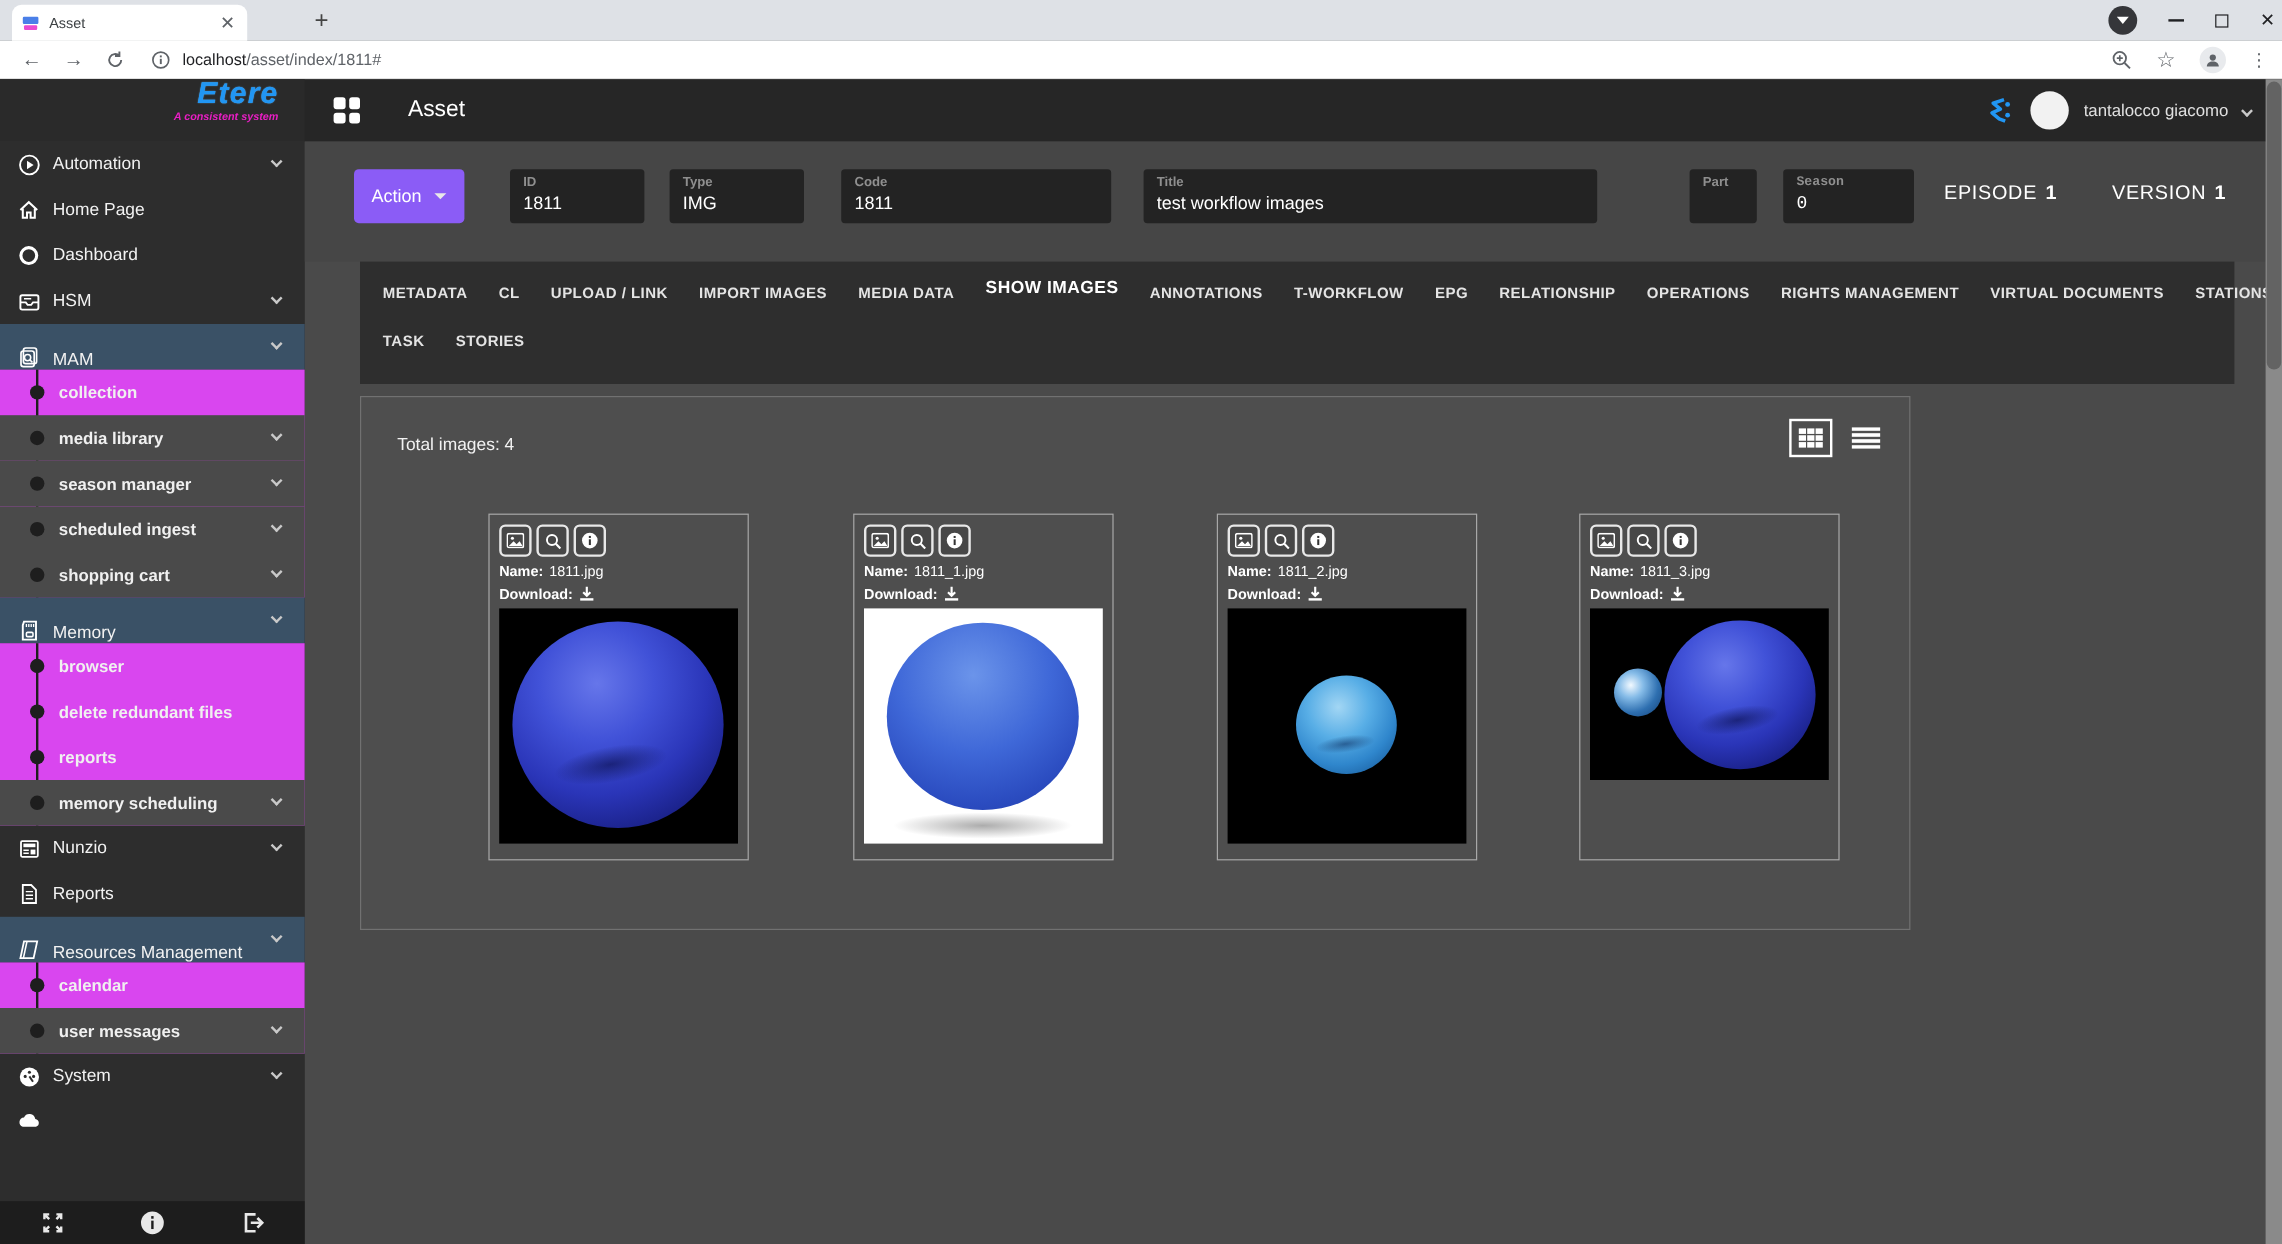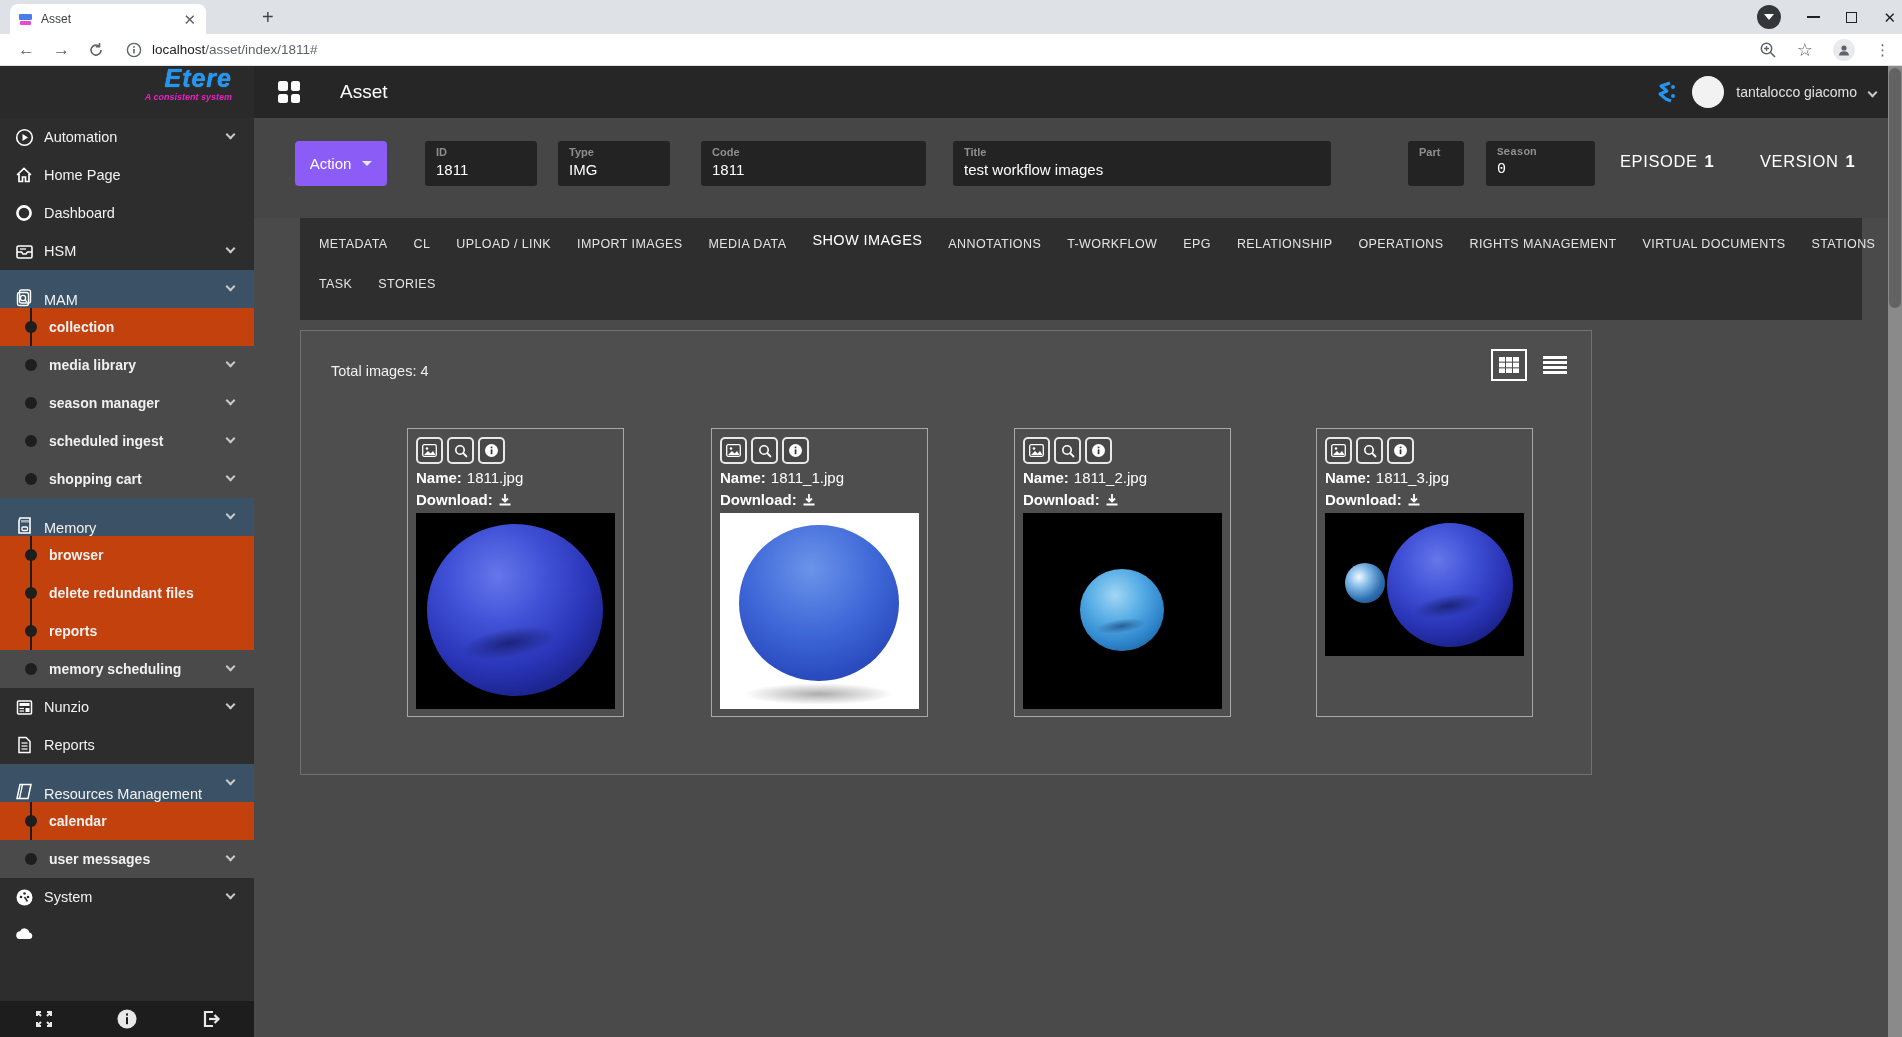"METADATA" .tb { font-weight: normal -> bold }
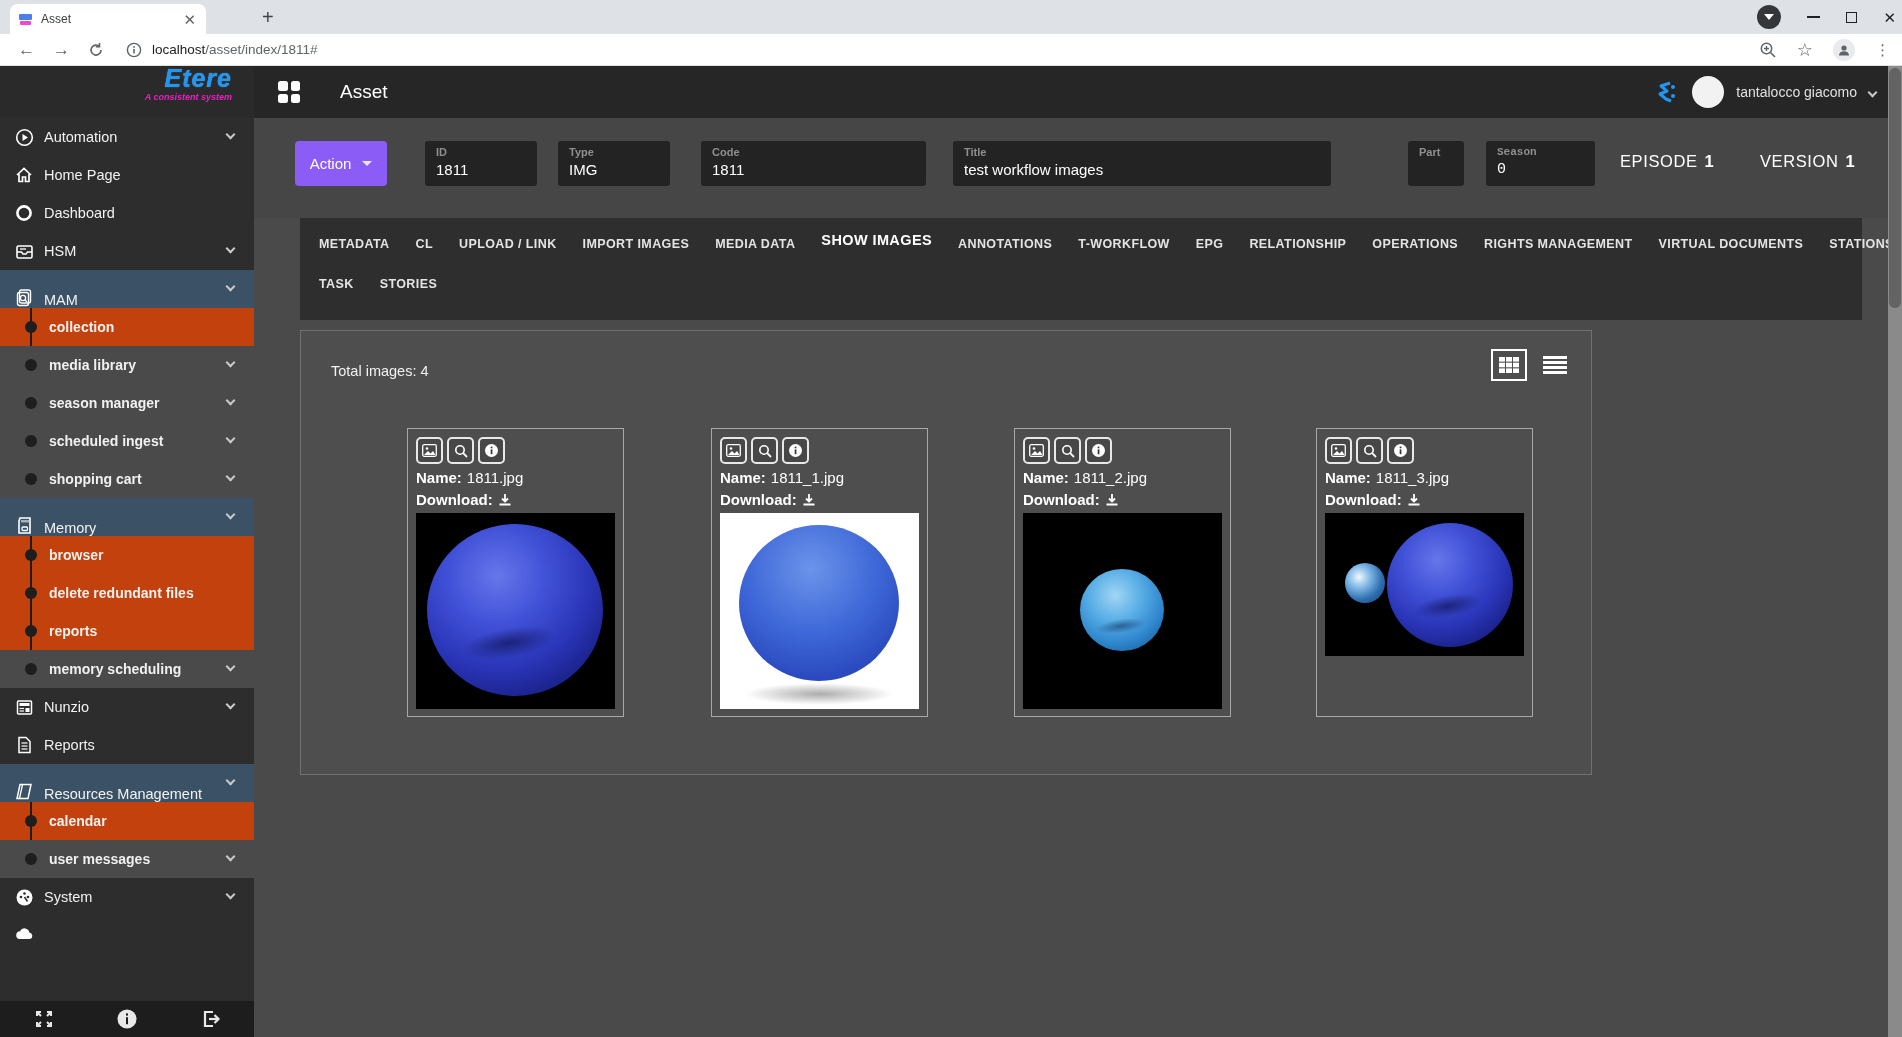"collection" .sub { background: #c2410c -> #d946ef }
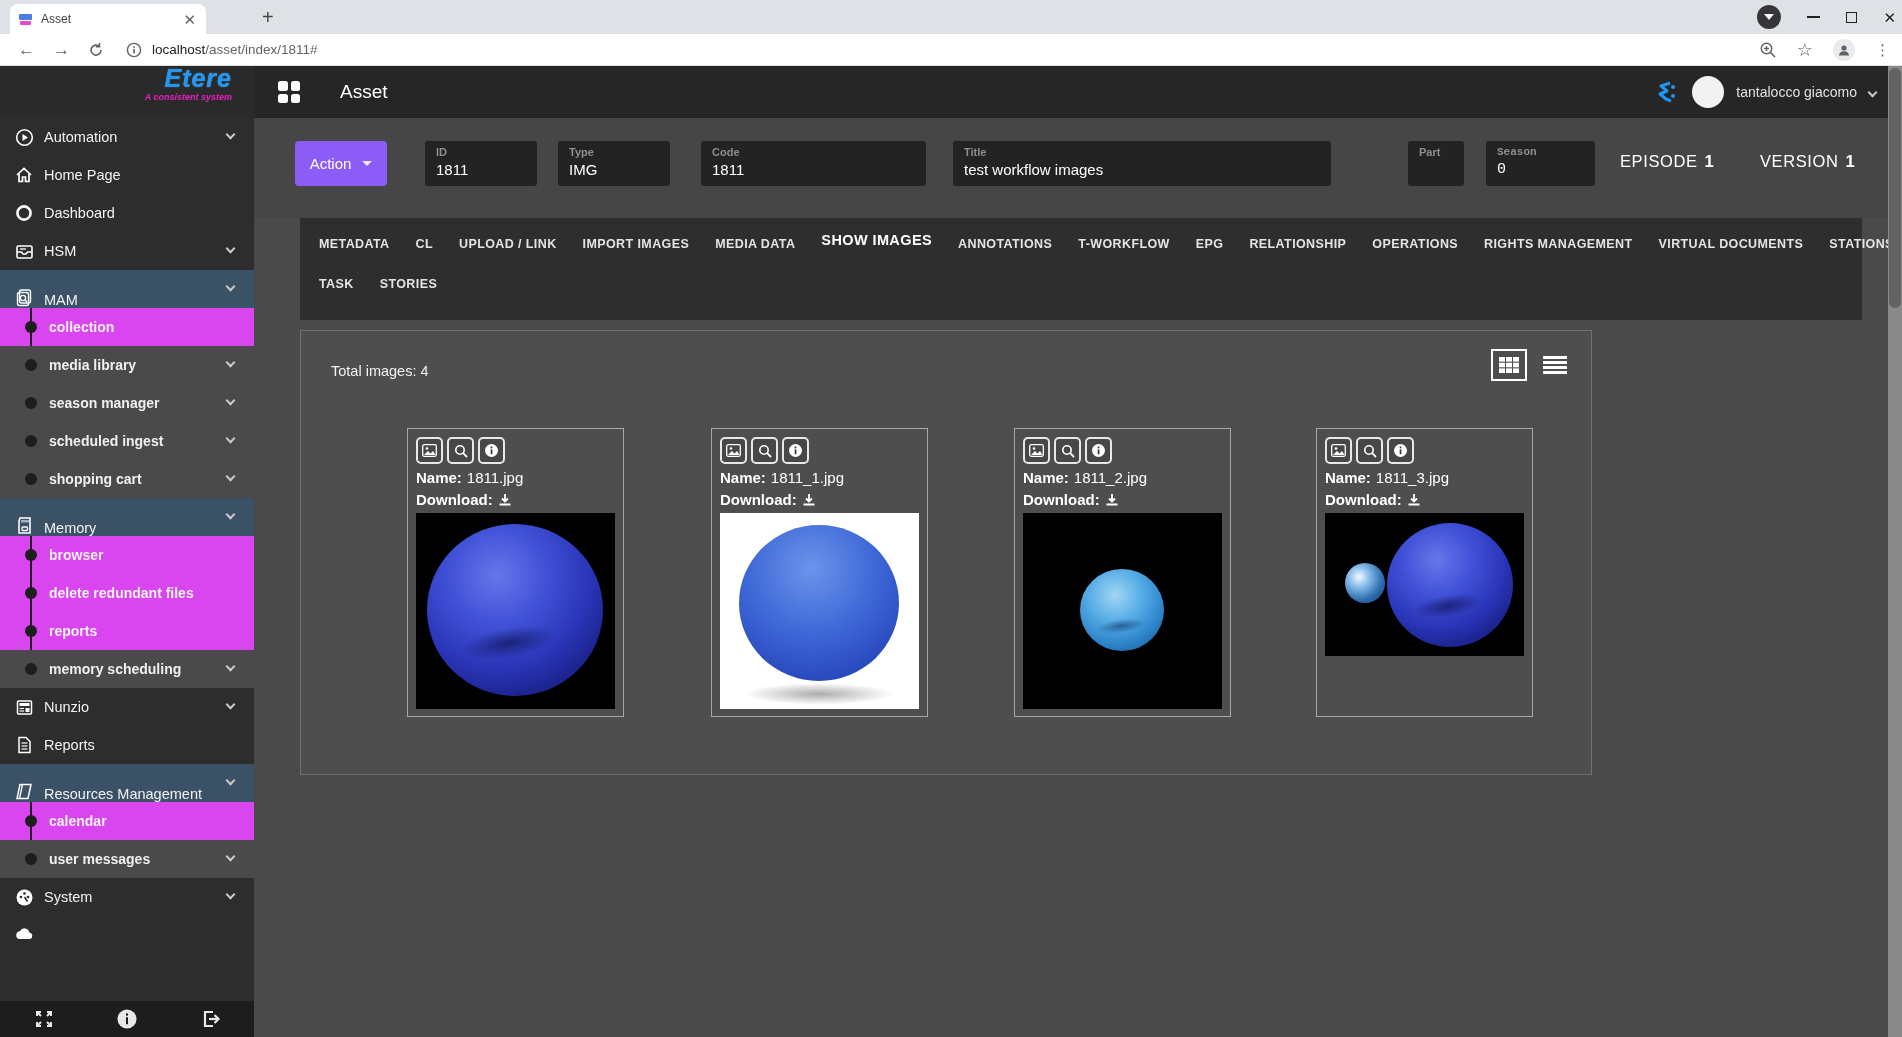"Name:" .cline { font-size: 15px -> 12px }
